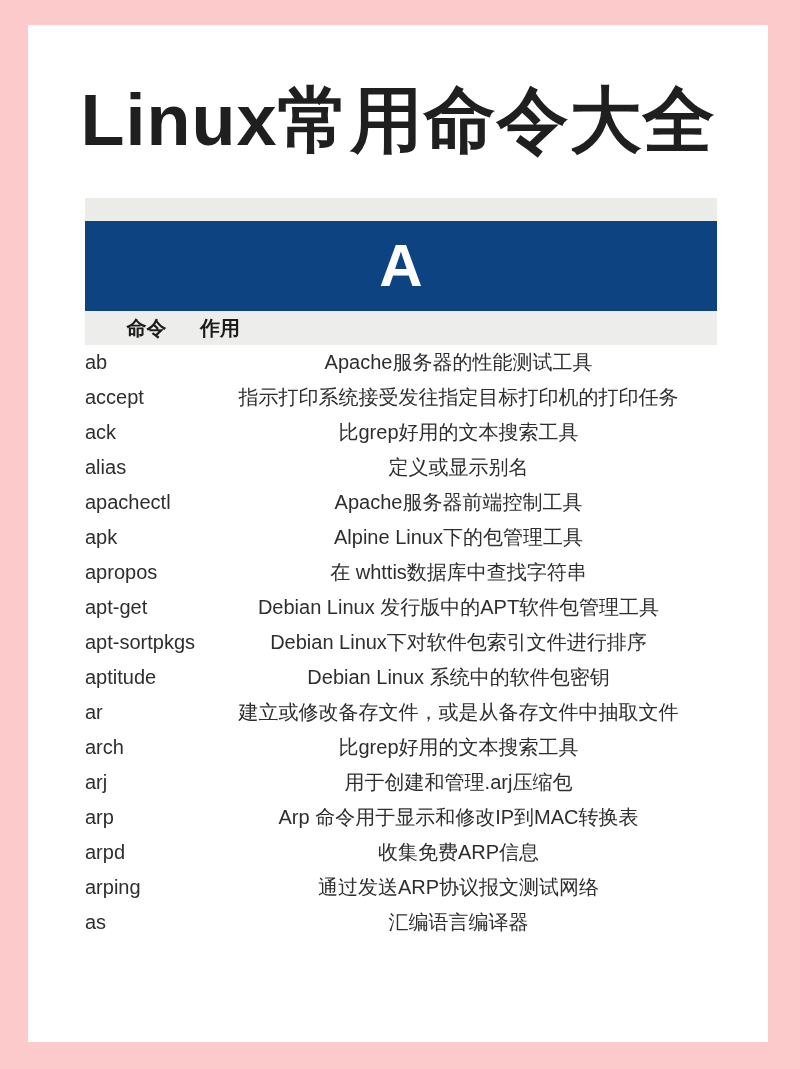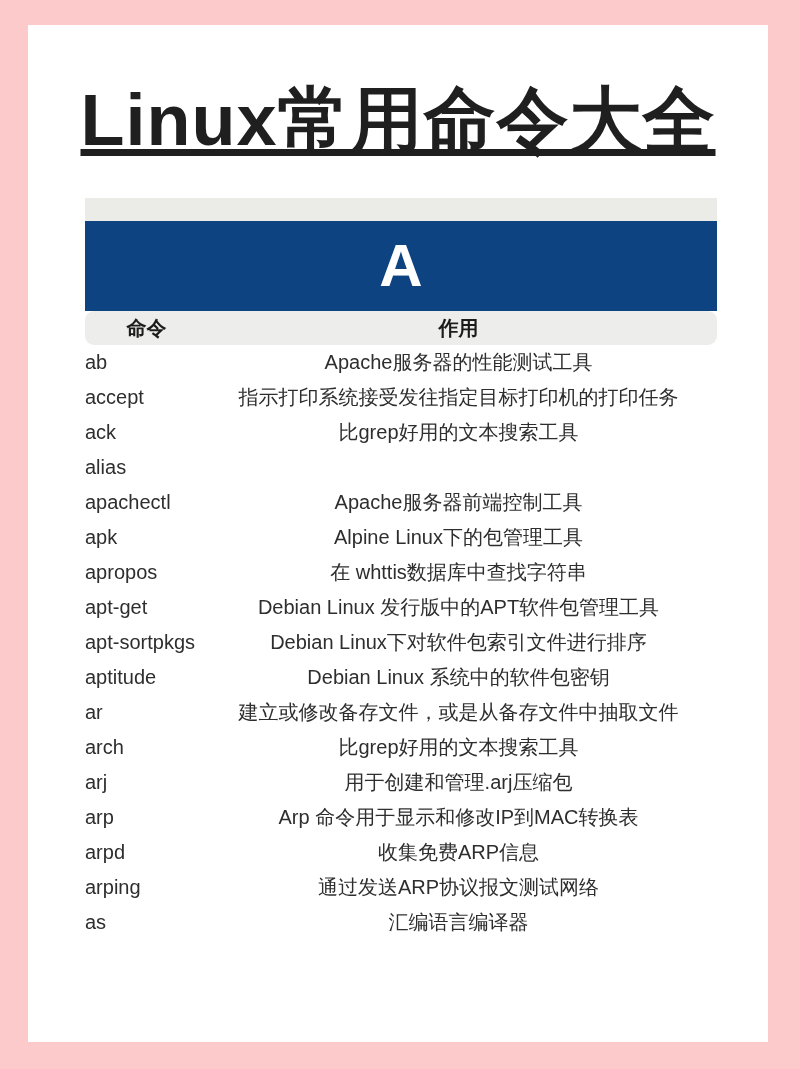"Linux常用命令大全" .title { text-decoration: underline -> none }
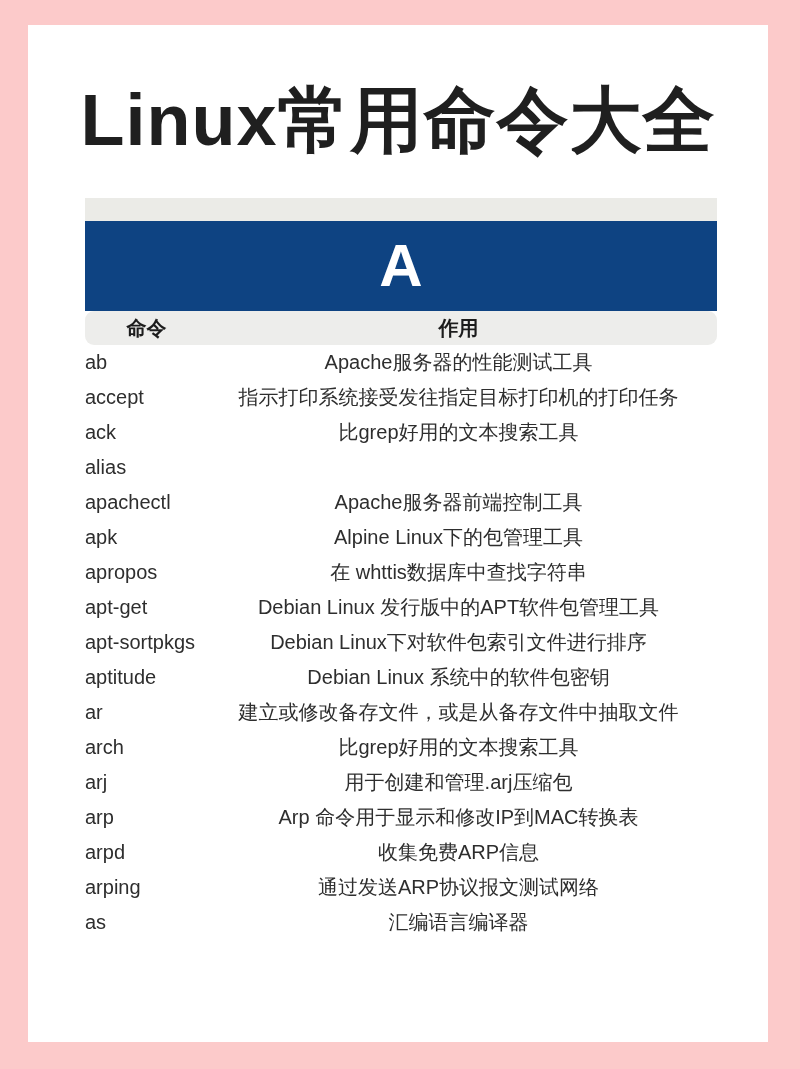"命令" .header-row { border-radius: 9px -> none }
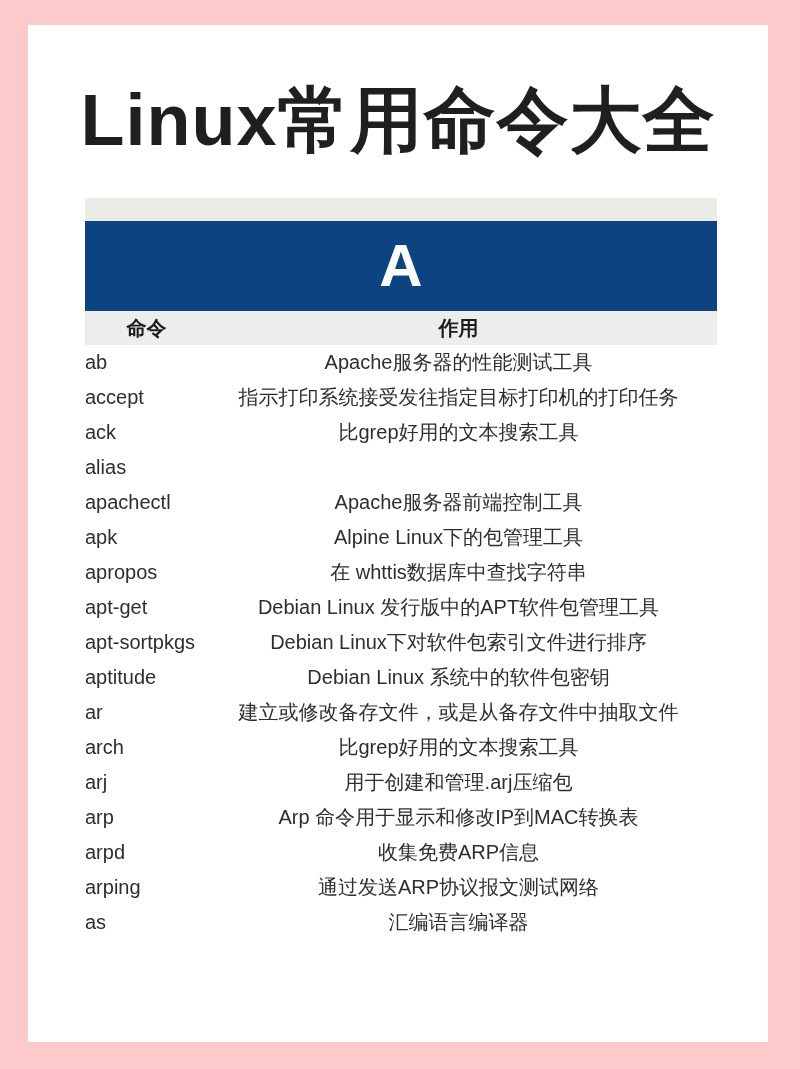"作用" .header-row .col-act { text-align: center -> left }
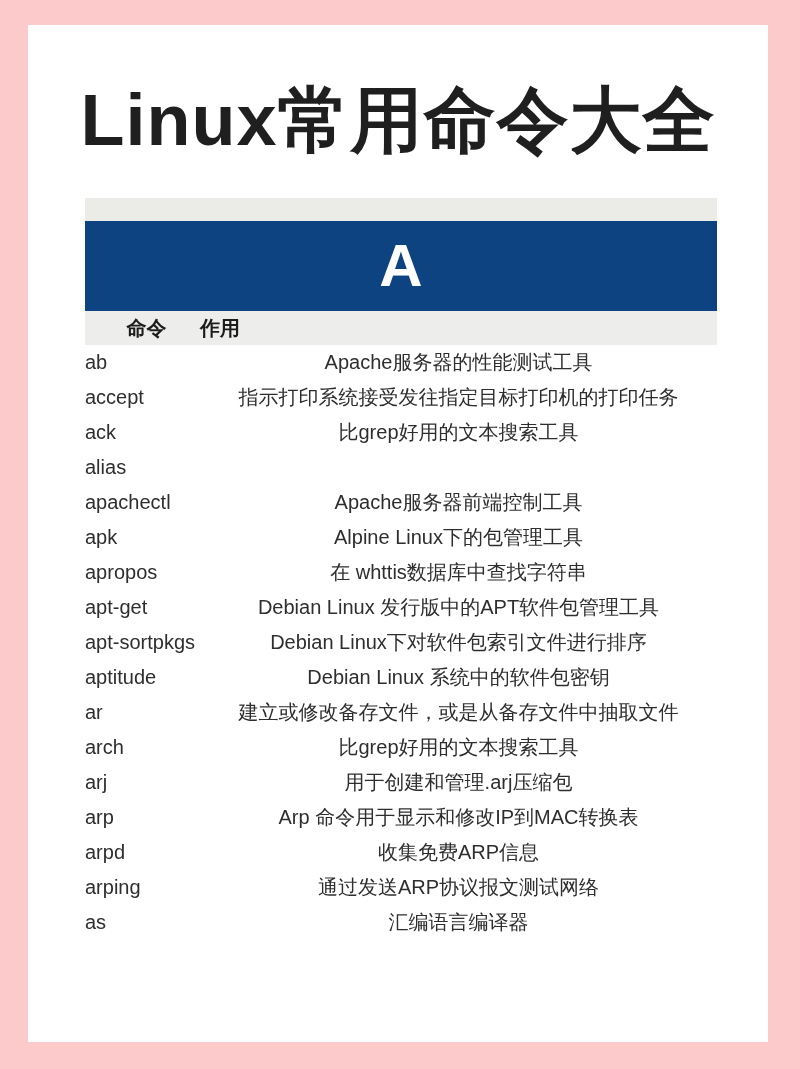"定义或显示别名" span.act { html: none -> <span>定义或显示别名</span> }
